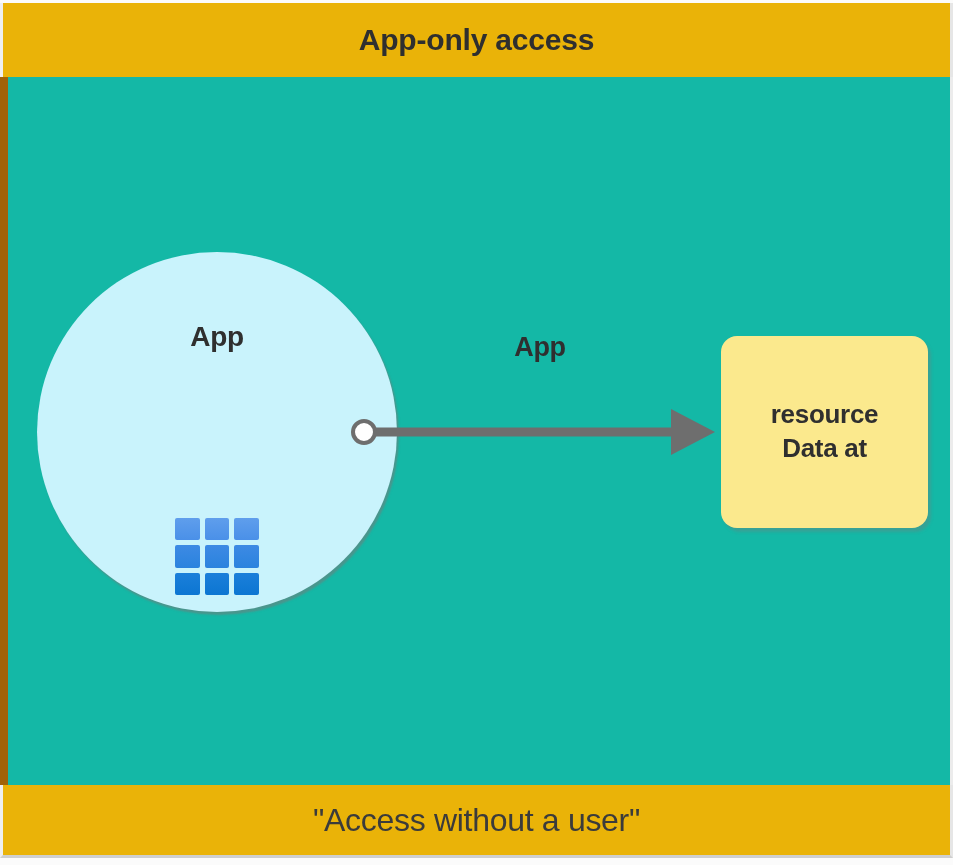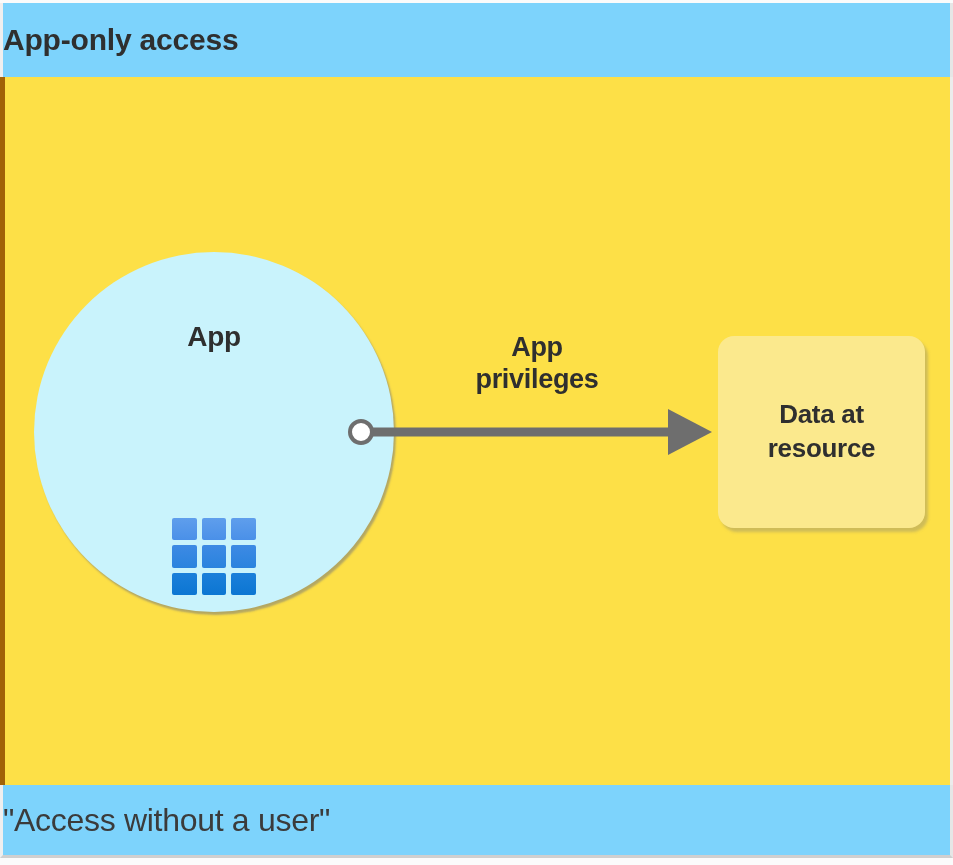"App-only access" .band { background: #7dd3fc -> #eab308; justify-content: flex-start -> center }
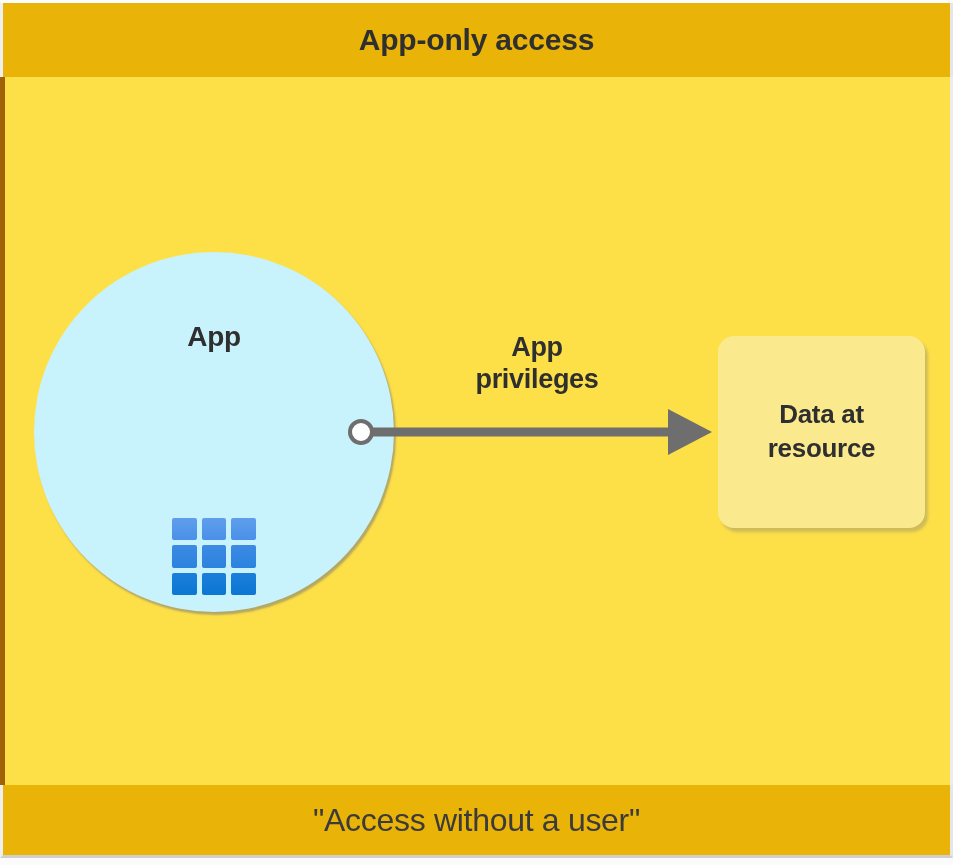"App" #canvas-area { background: #fde047 -> #14b8a6; border-left: 5px solid #a16207 -> 8px solid #a16207 }
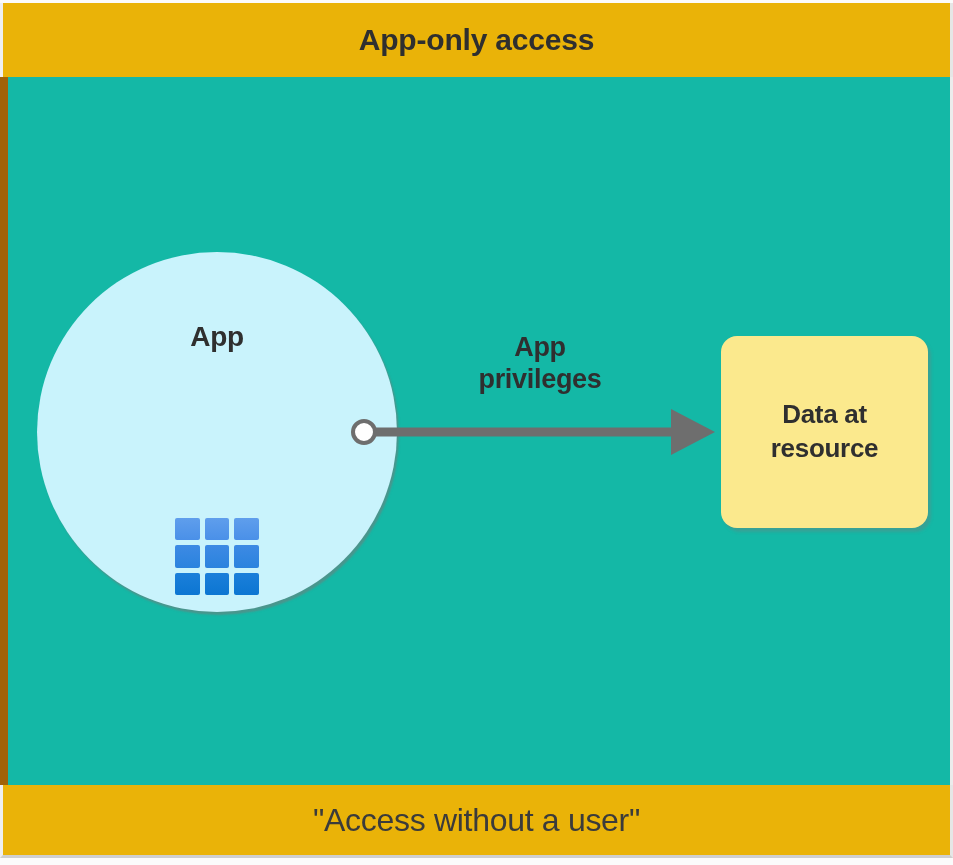"privileges" div { html: <div>privileges</div> -> none }
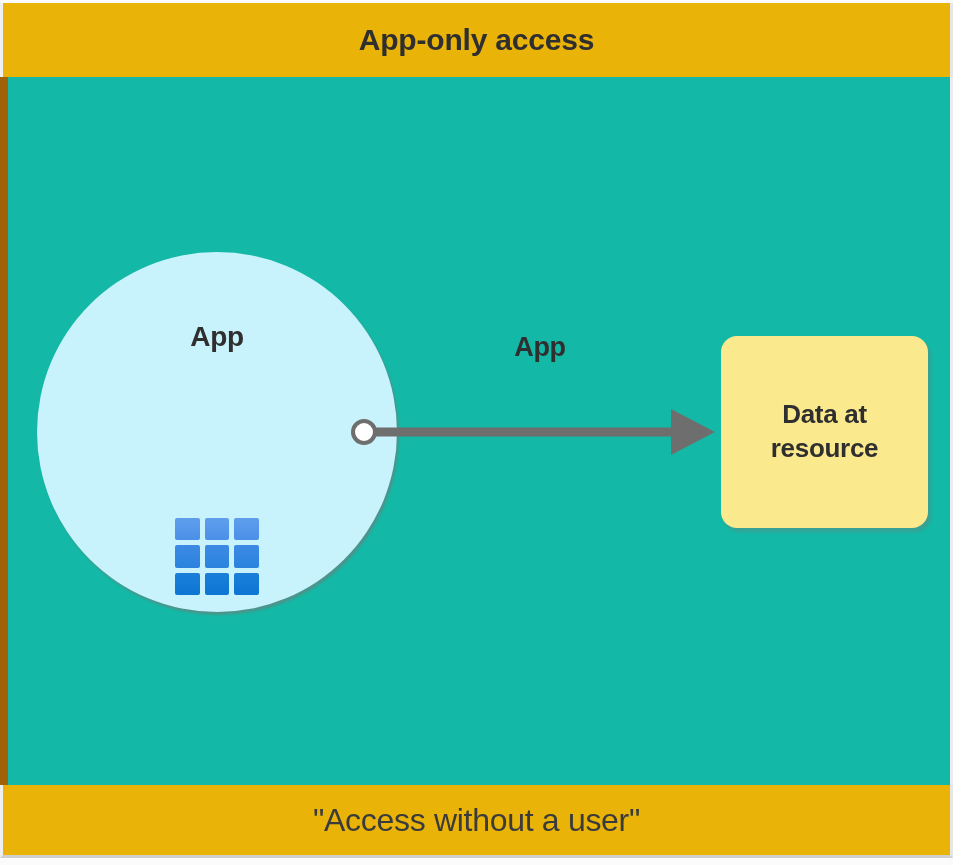"Data at" div { order: before "resource" -> after "resource" }
